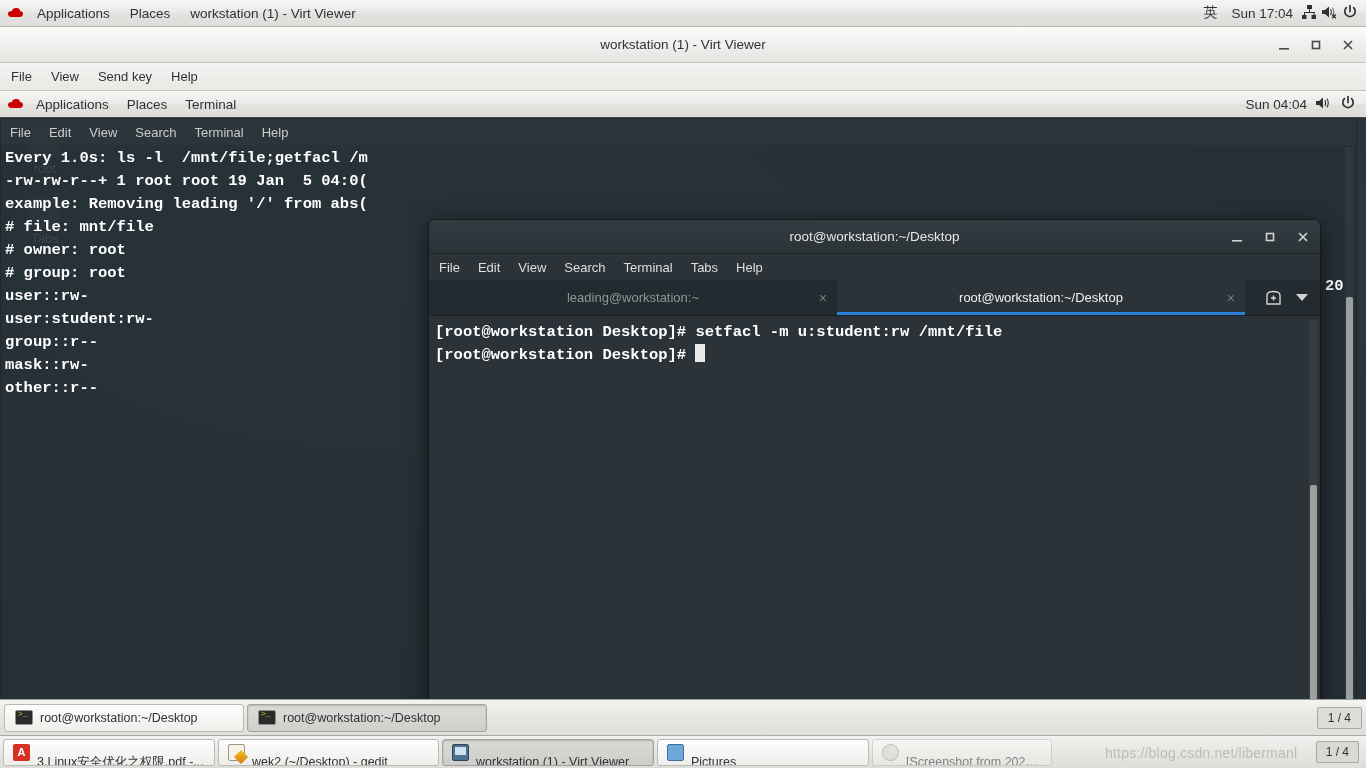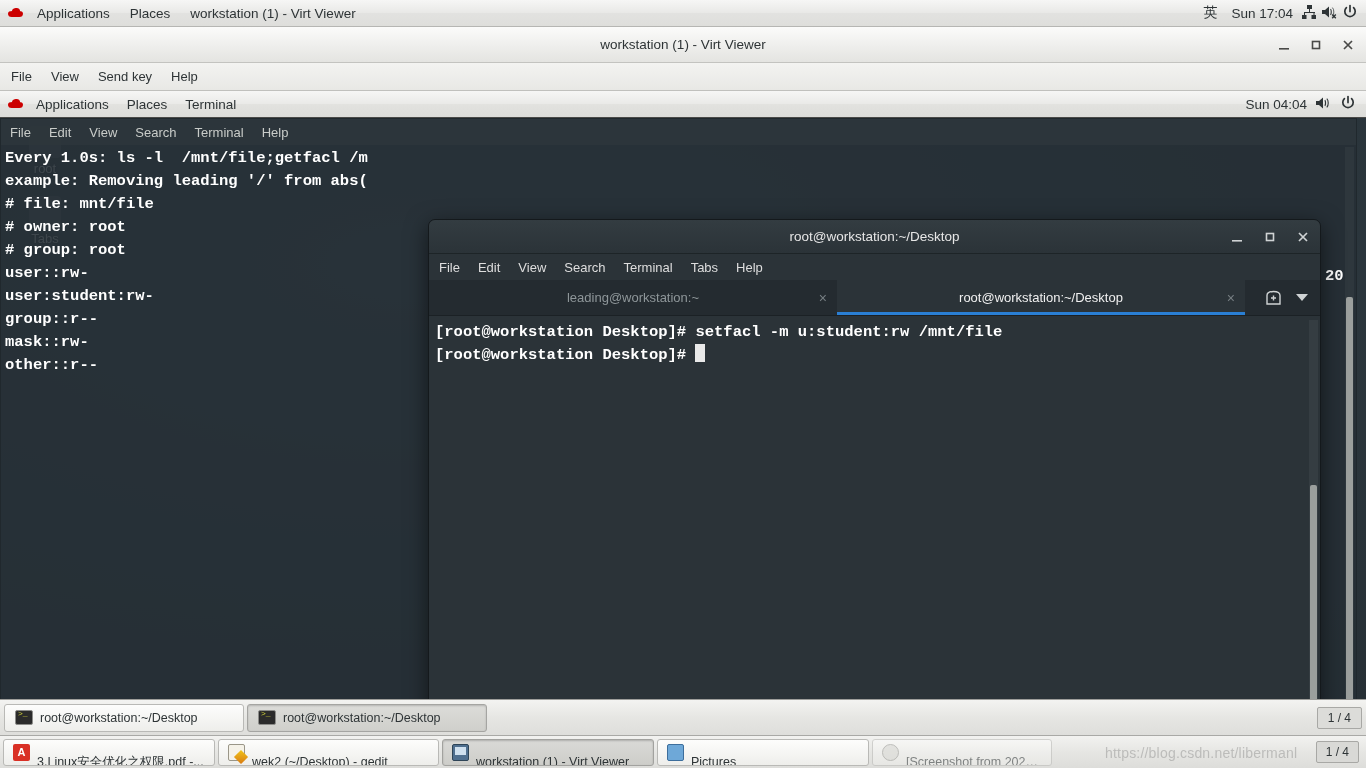"-rw-rw-r--+ 1 root root 19" div { html: none -> <div>-rw-rw-r--+ 1 root root 19 Jan 5 04:0(</div> }
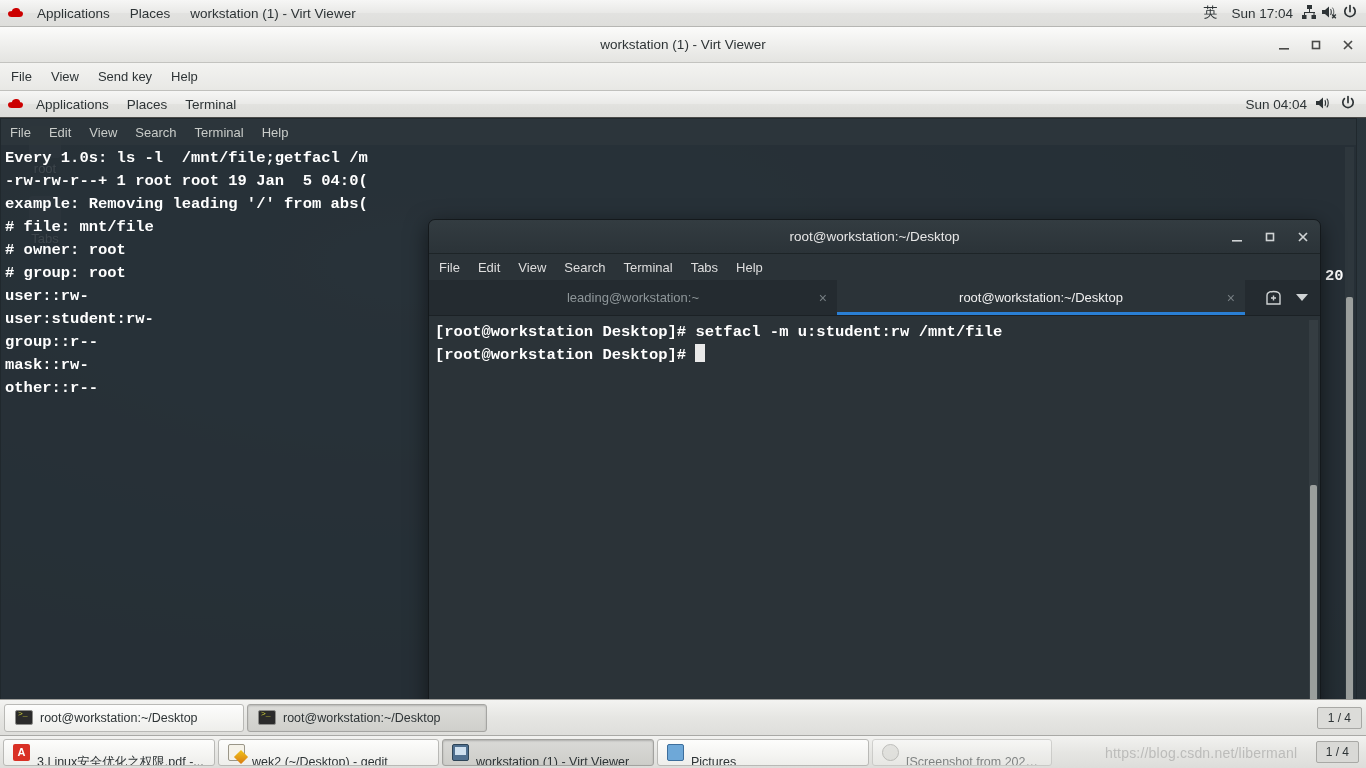"20" .bg-sliver-20 { top: 176px -> 186px }
